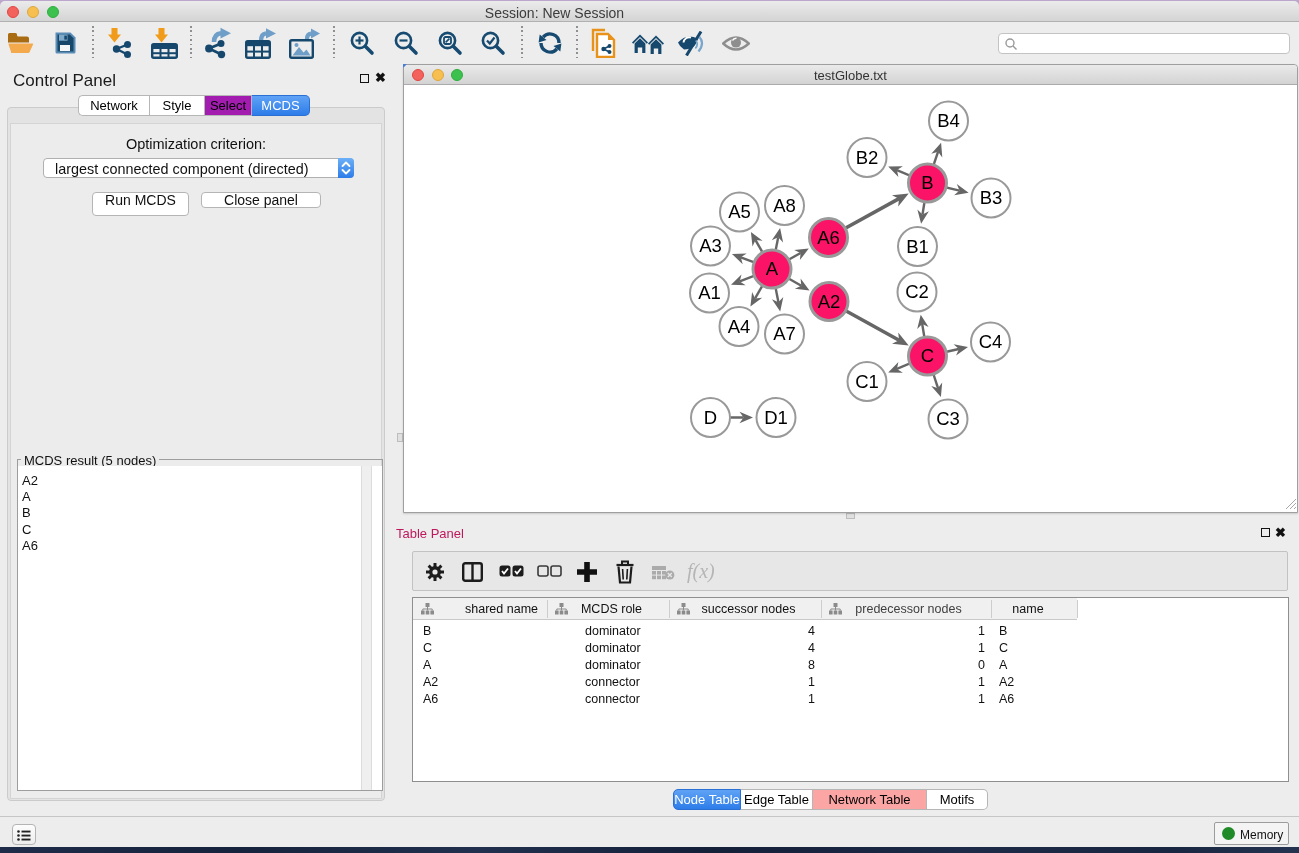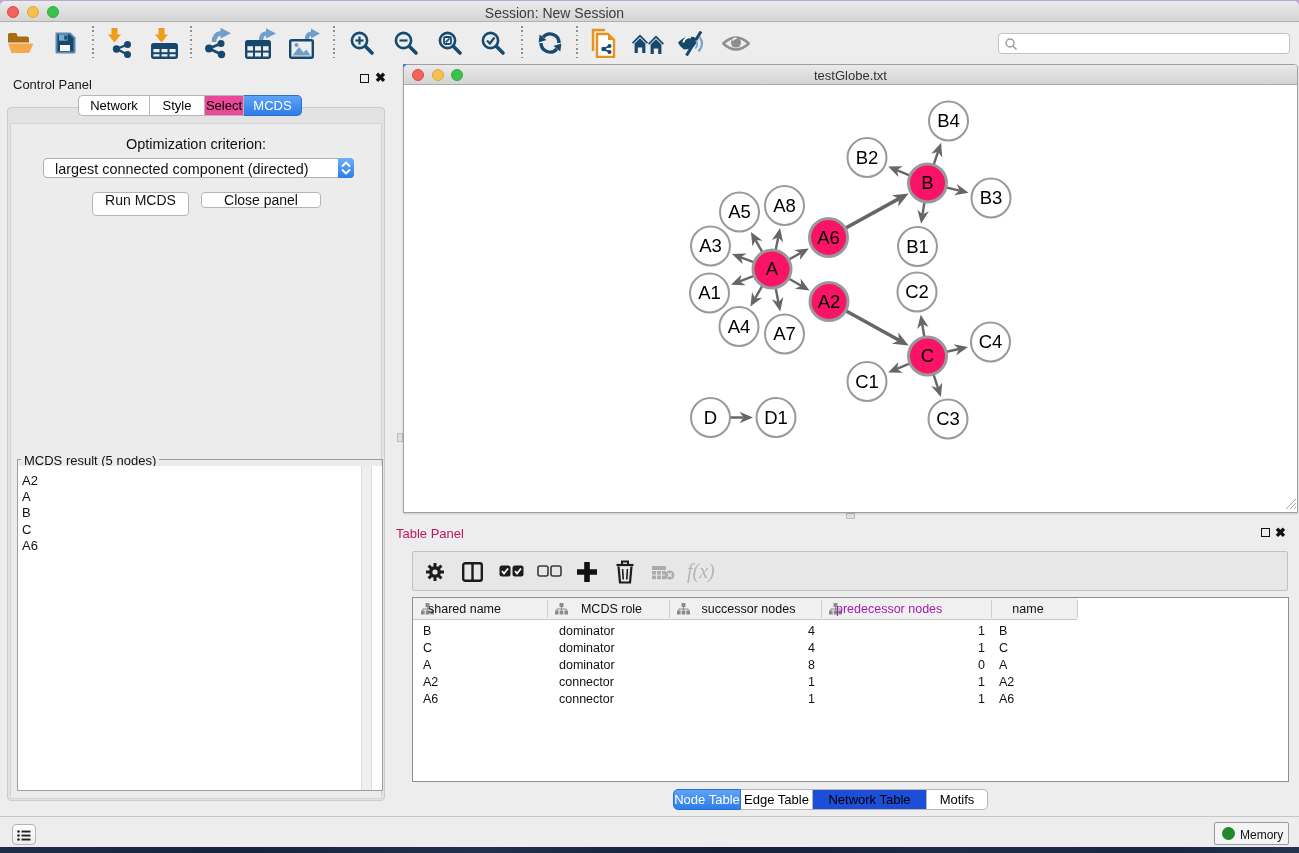"Control Panel" div.abs { font-size: 13px -> 17px; top: 77px -> 71px }
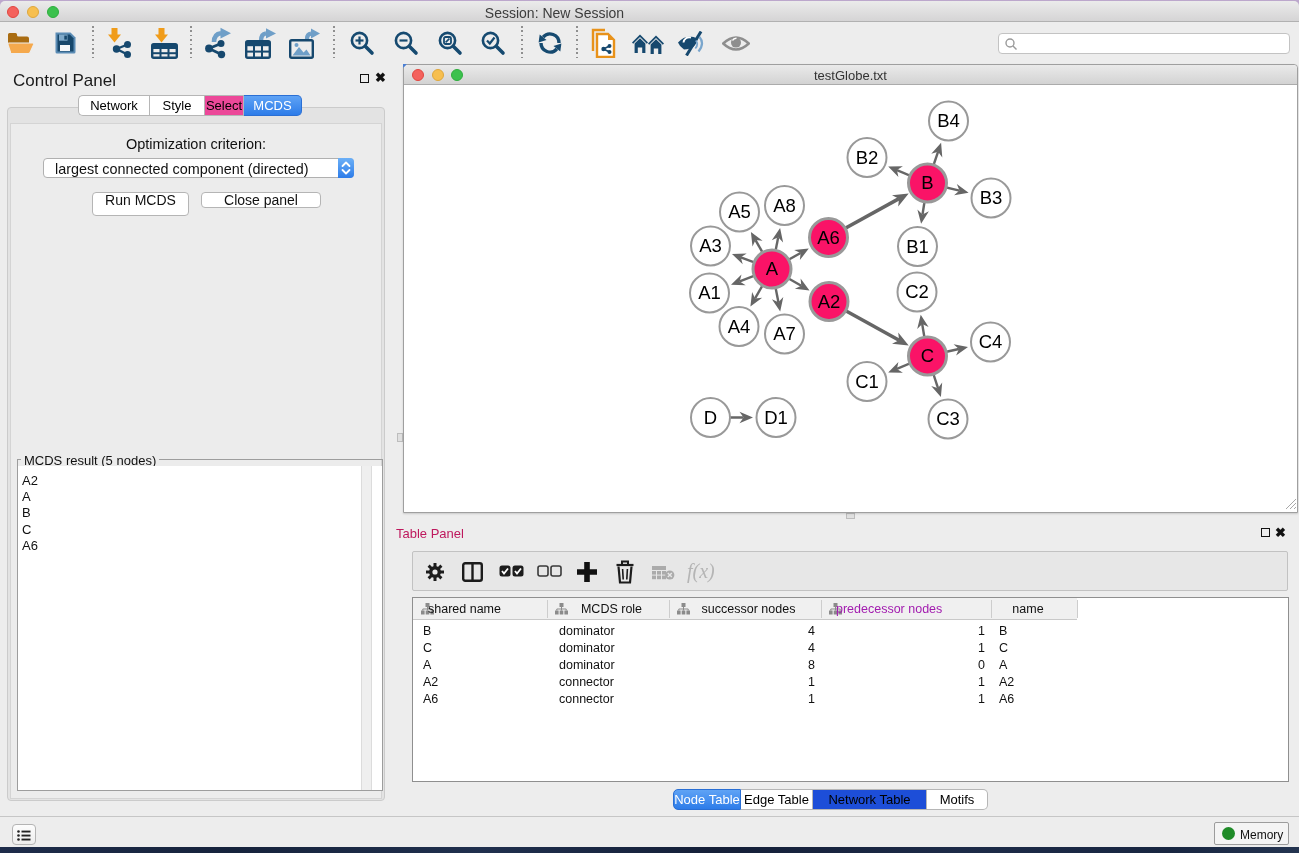"Select" div { background: #ec4899 -> #a21caf; width: 40px -> 48px }
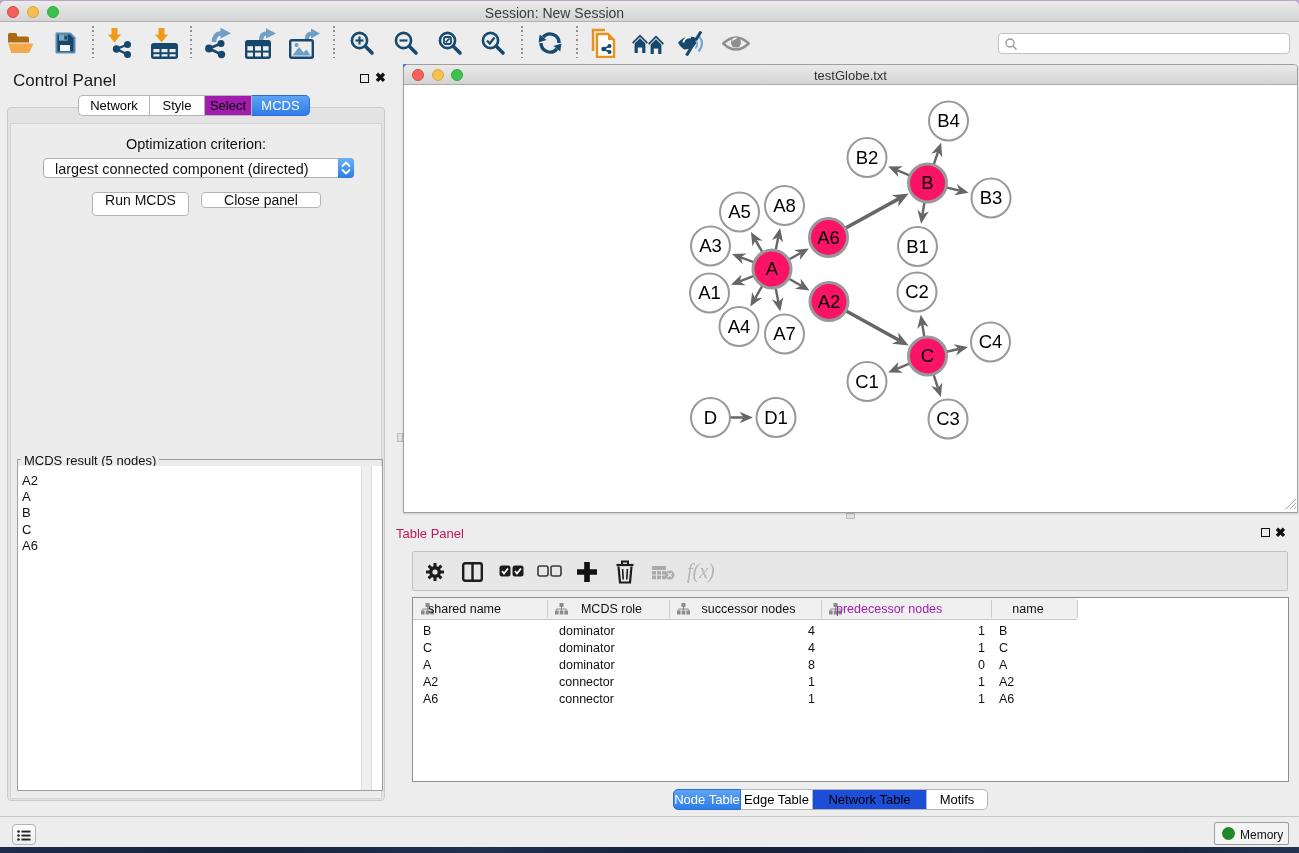"shared name" div.abs { text-align: left -> right }
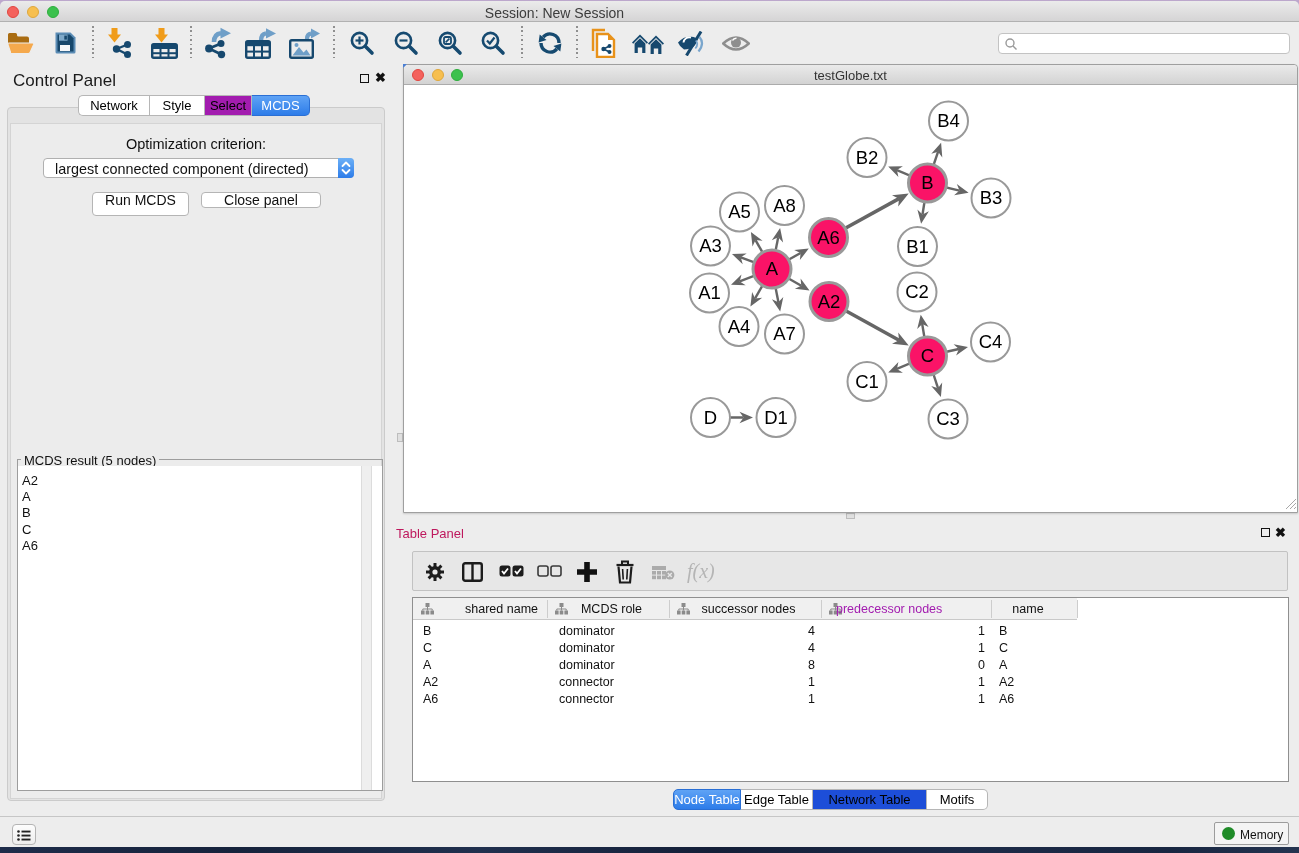"predecessor nodes" div.abs { color: #a21caf -> #404040; text-align: left -> center }
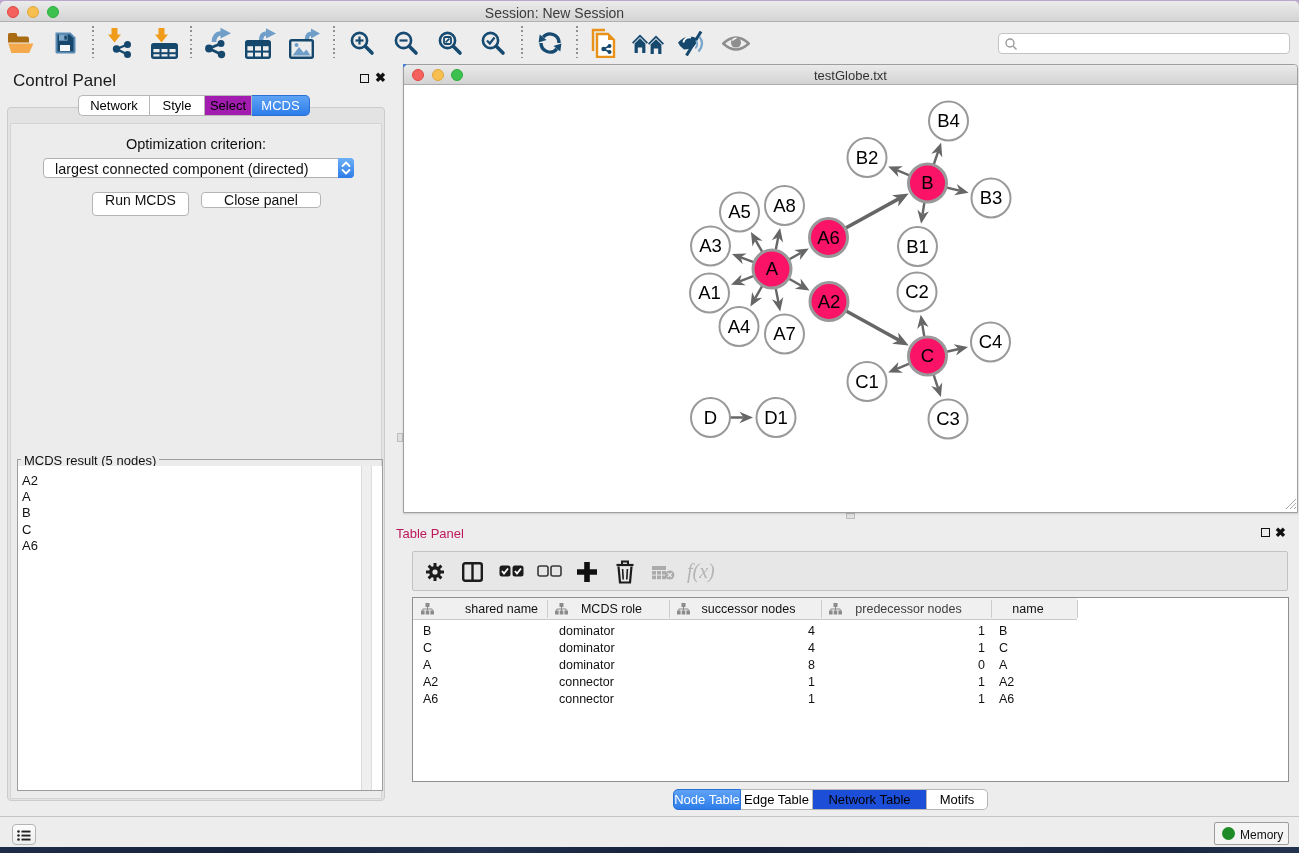"dominator" div.abs { left: 559px -> 585px }
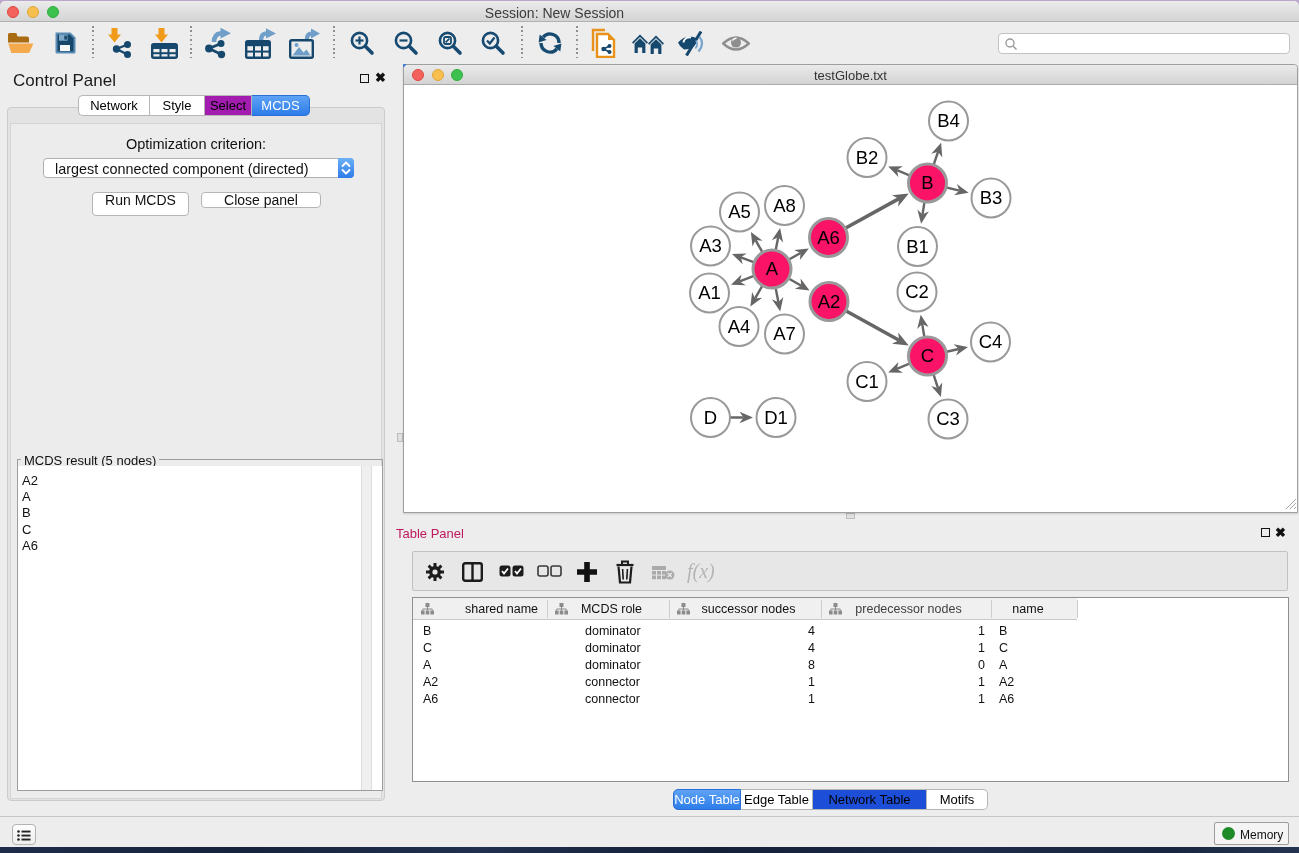"Network Table" div { background: #1d4ed8 -> #fca5a5 }
